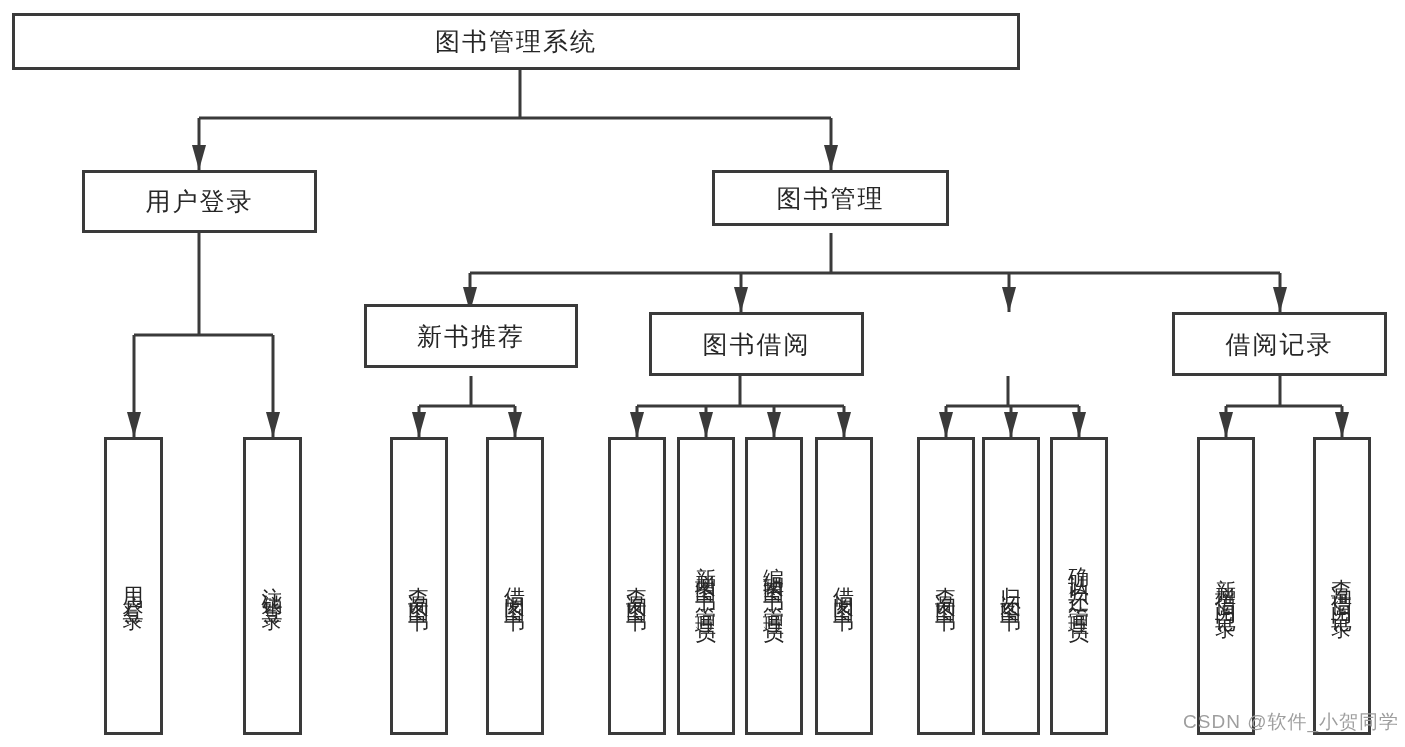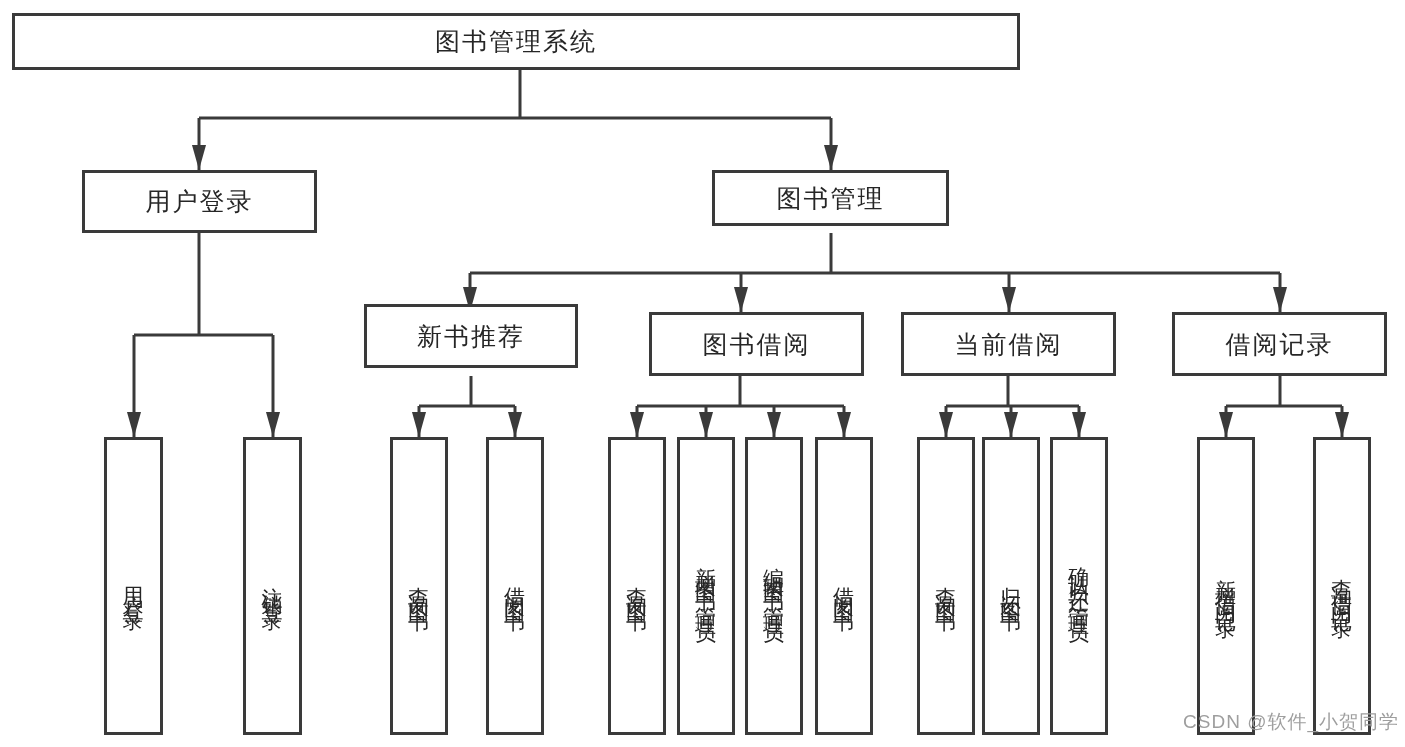"当前借阅" div.box { html: <div>当前借阅</div> -> none }
